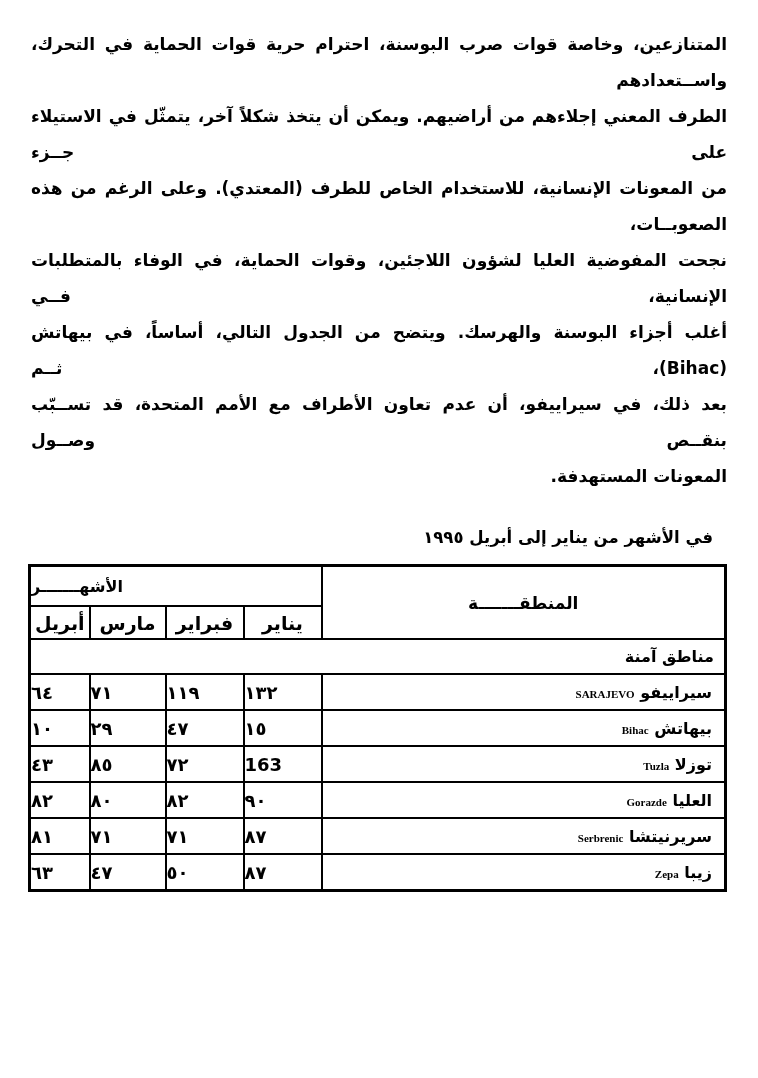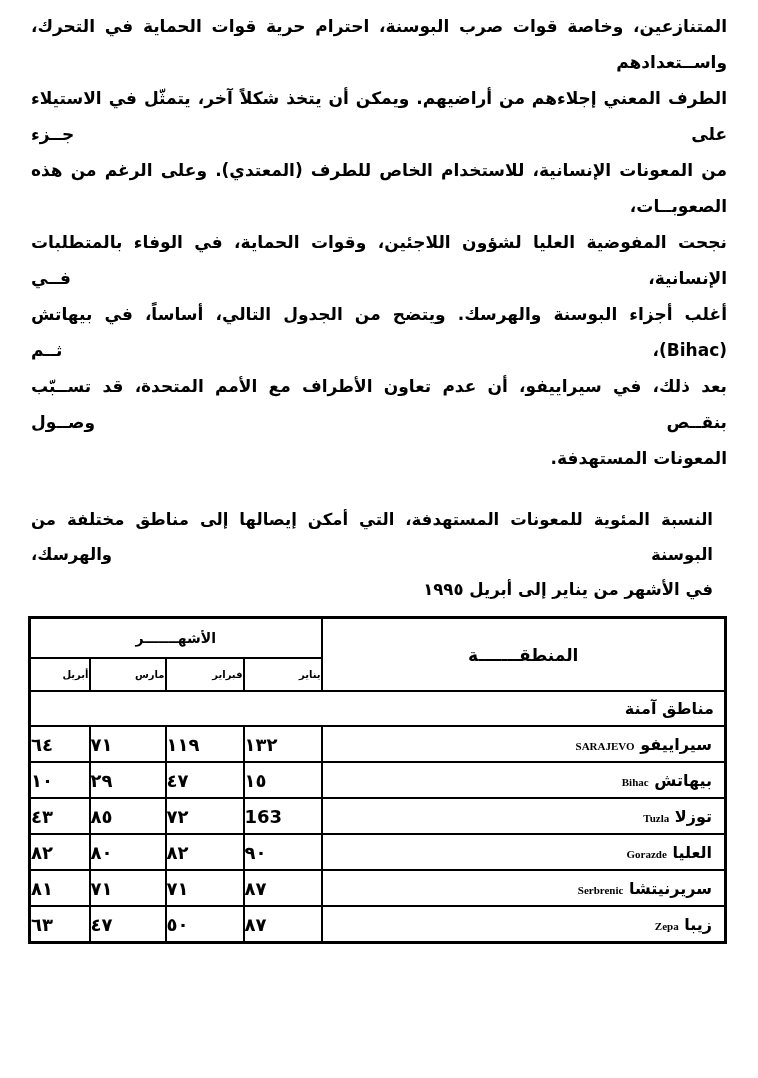"المتنازعين، وخاصة قوات صرب البوسنة،" .page { padding: 8px 31px 0 31px -> 26px 31px 0 31px }
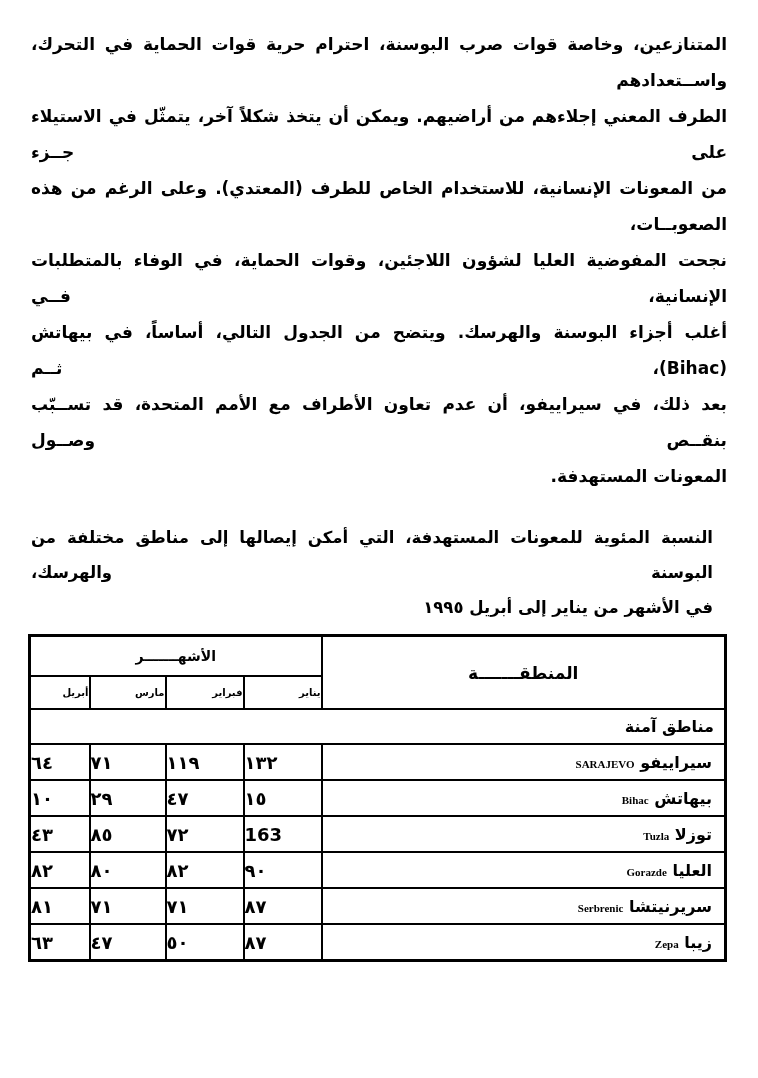"النسبة المئوية للمعونات المستهدفة، التي" div.cline { html: <div>النسبة المئوية للمعونات المستهدفة، التي أمكن إيصالها إلى مناطق مختلفة من البوسنة والهرسك،</div> -> none }
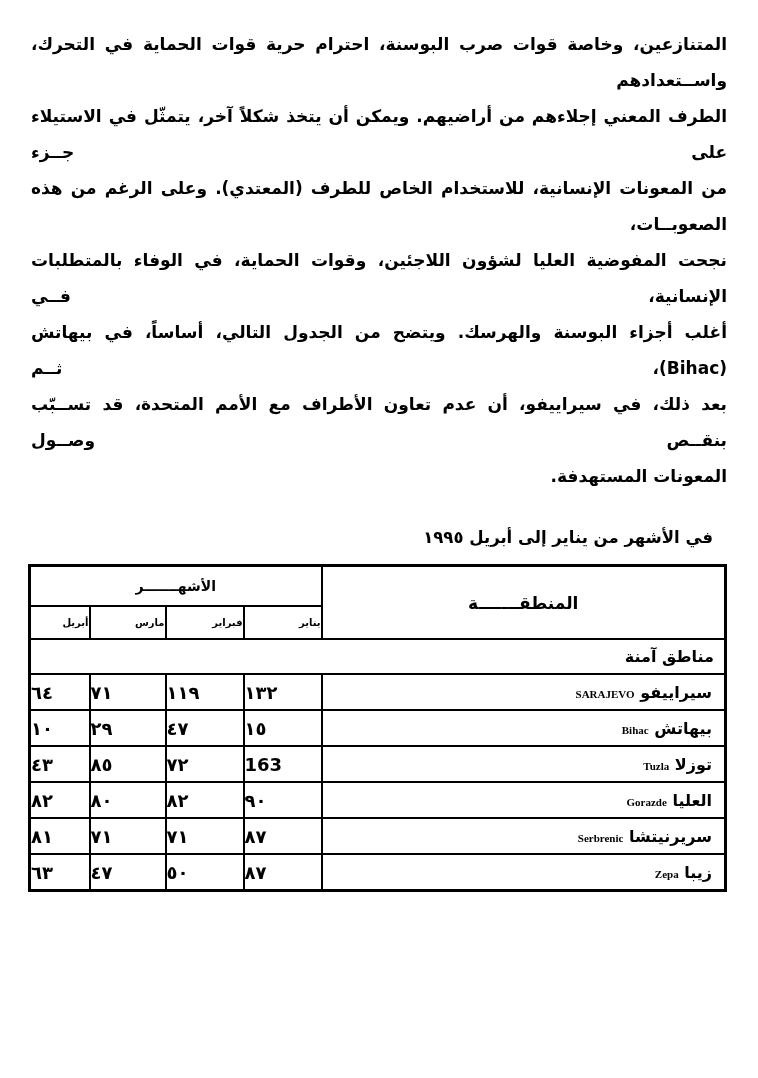"الأشهـــــــر" .th-months { font-size: 14px -> 16px; text-align: center -> left }
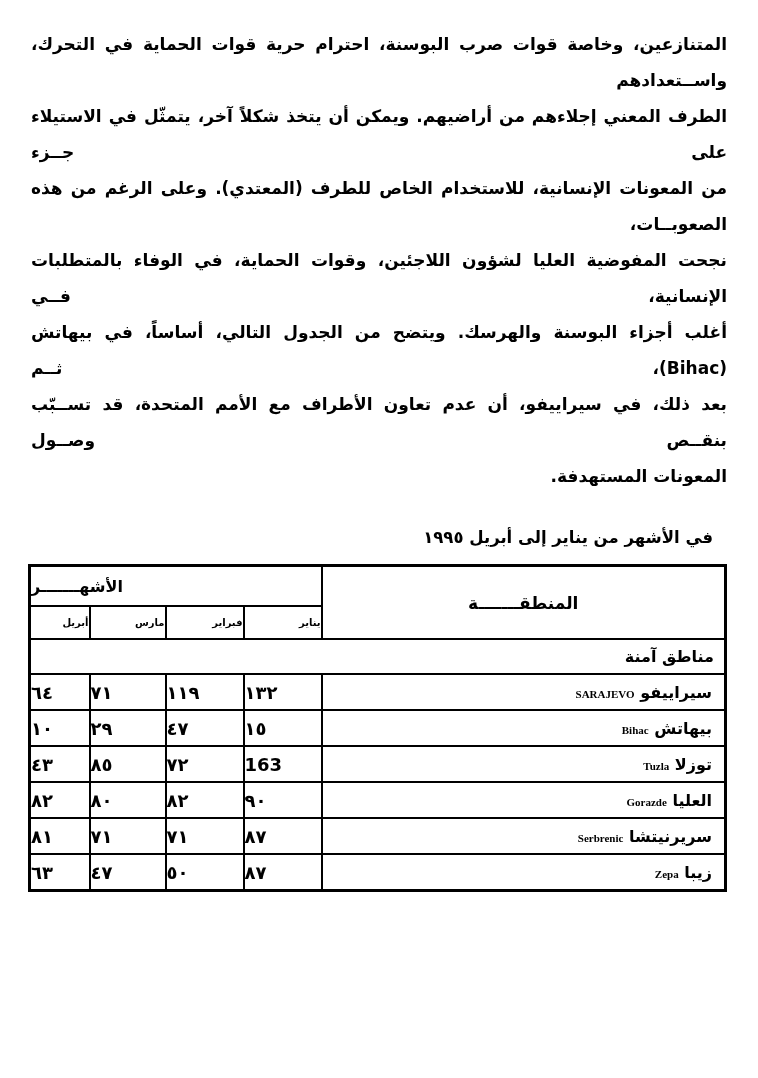"أبريل" .th-month { font-size: 10px -> 19px; text-align: none -> center }
